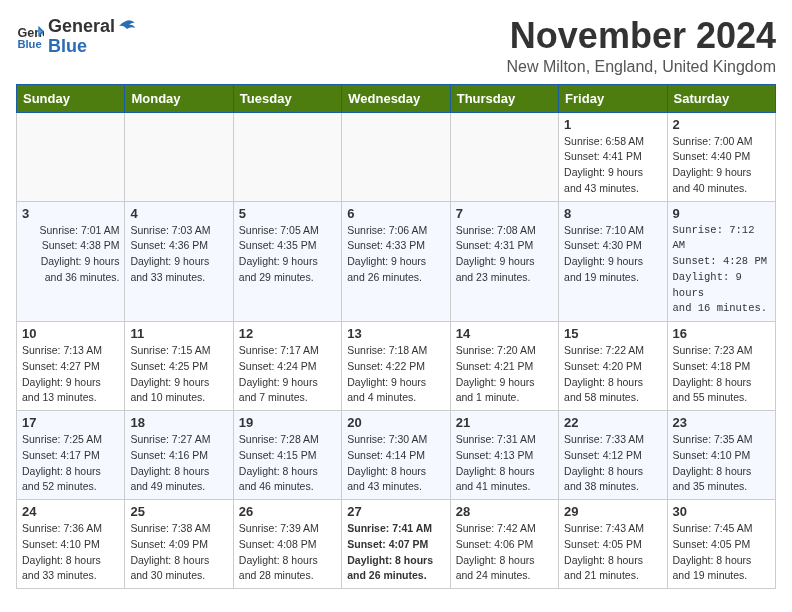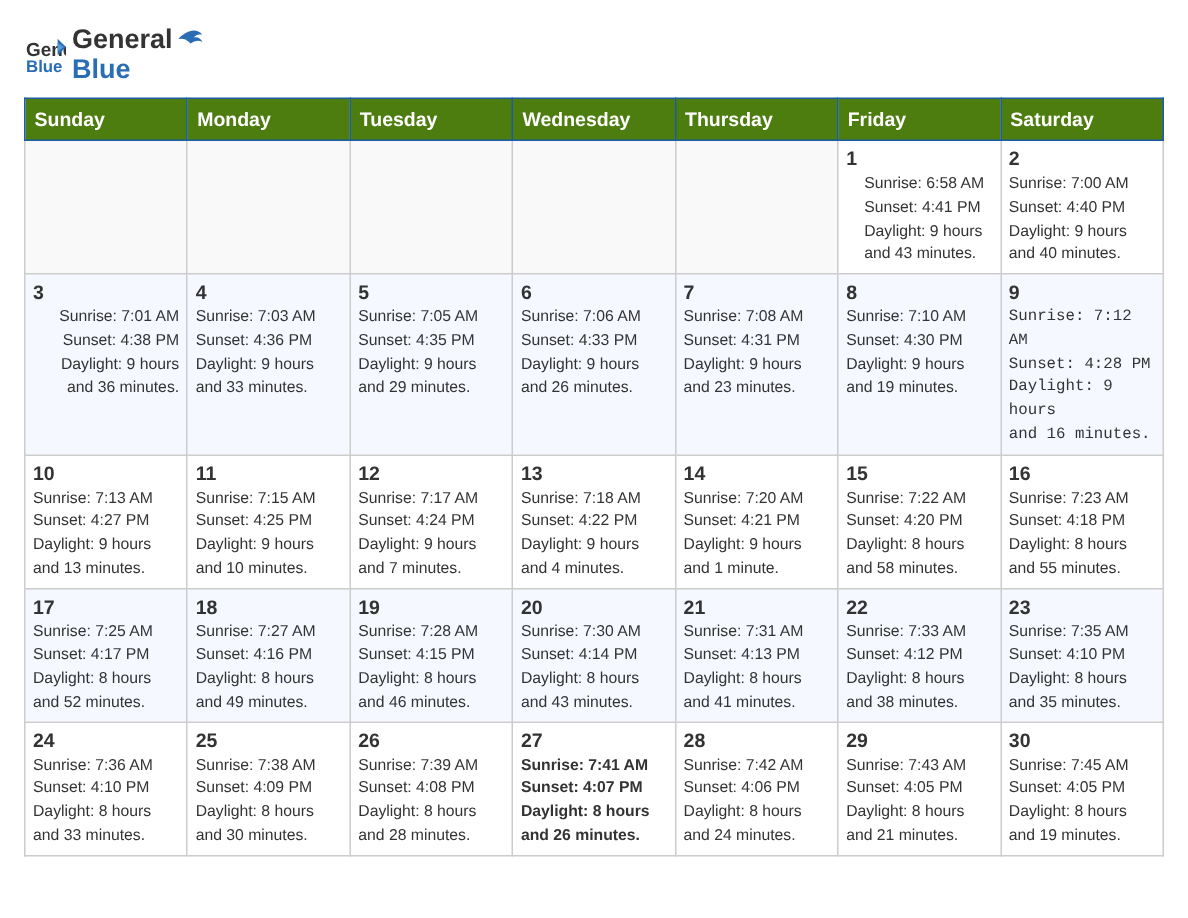"November 2024" div.title-block { html: none -> <div> <div>November 2024</div> <div>New Milton, England, United Kingdom</div> </div> }
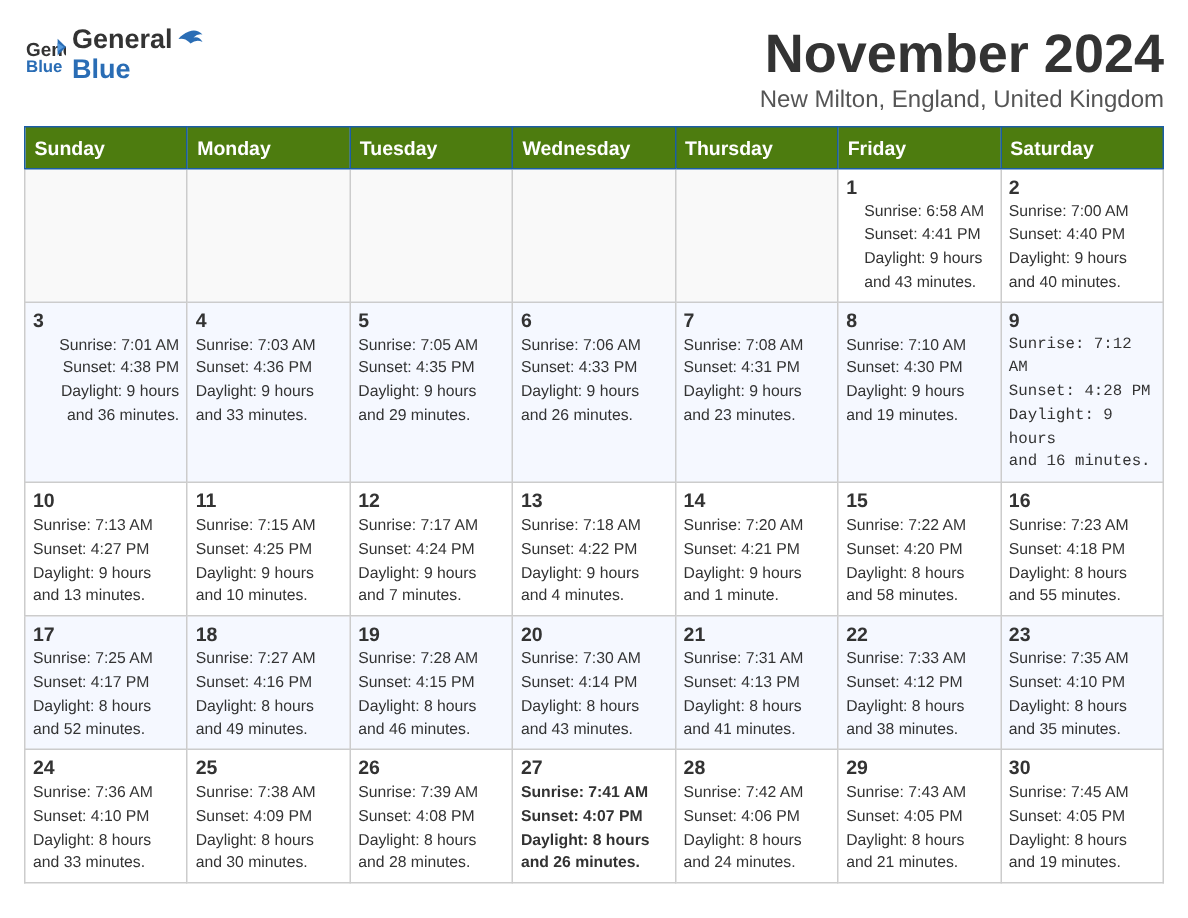"Sunrise: 6:58 AM" div.day-info { margin-left: 12px -> none }
